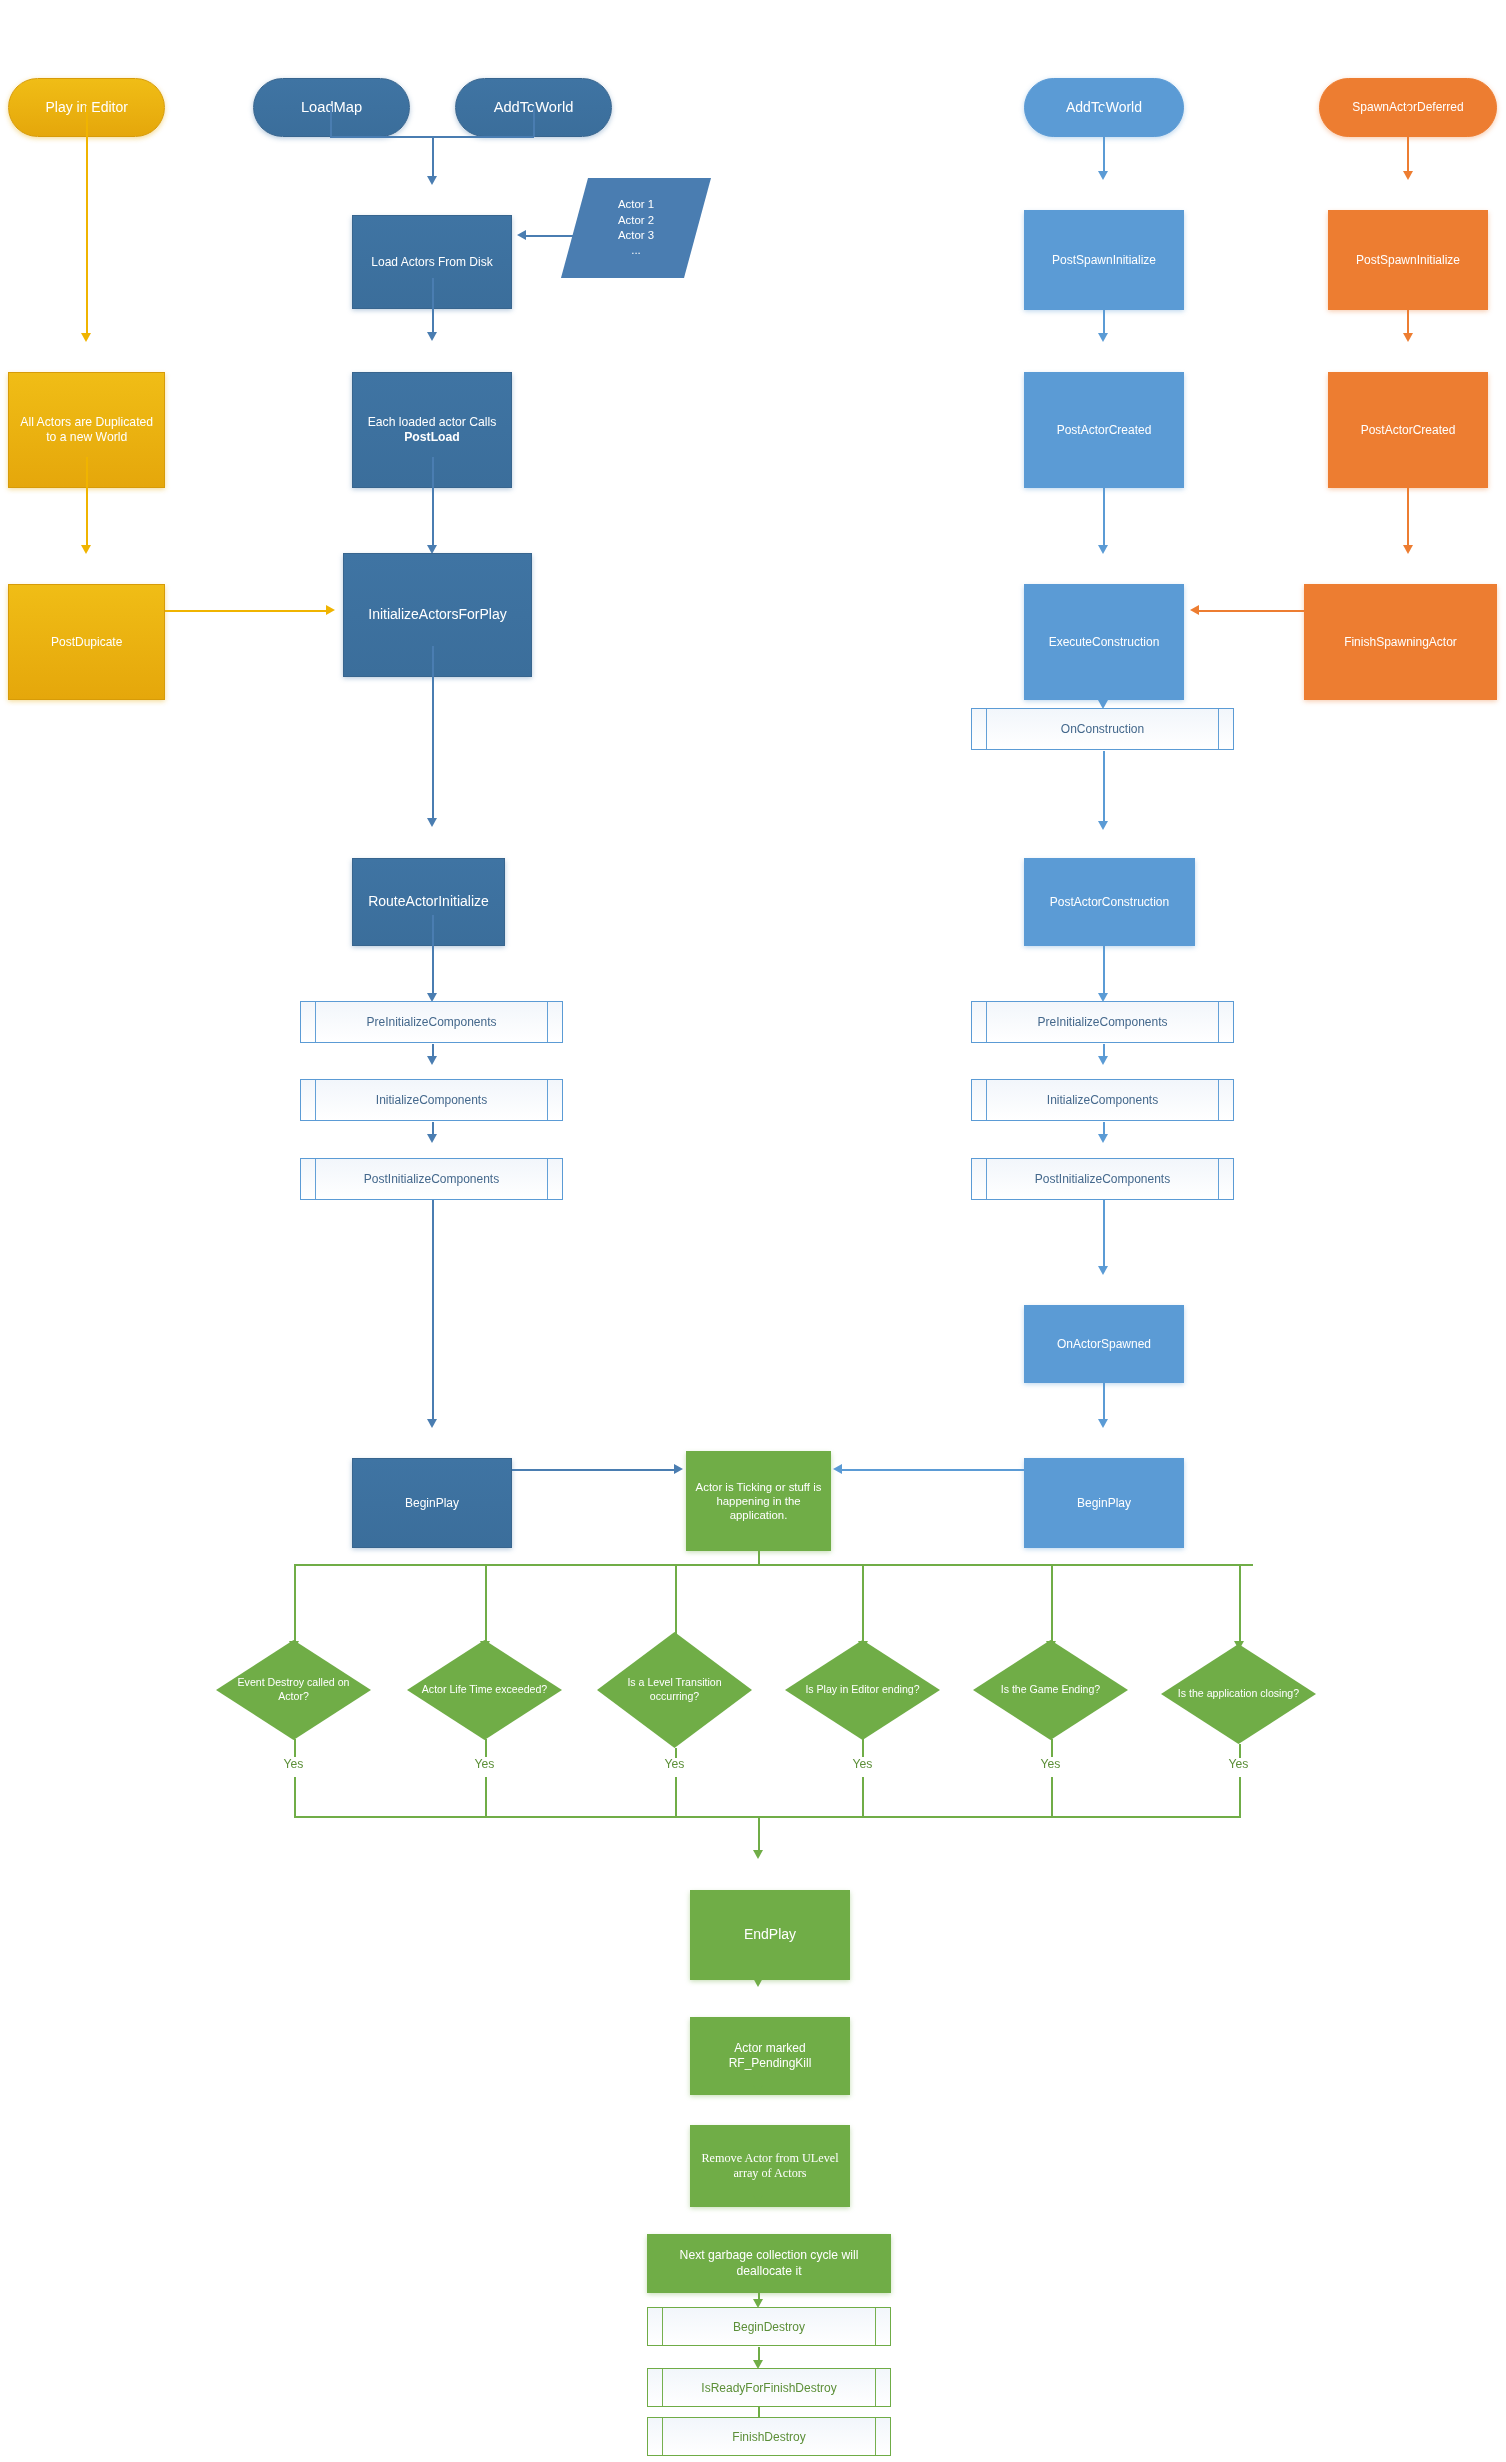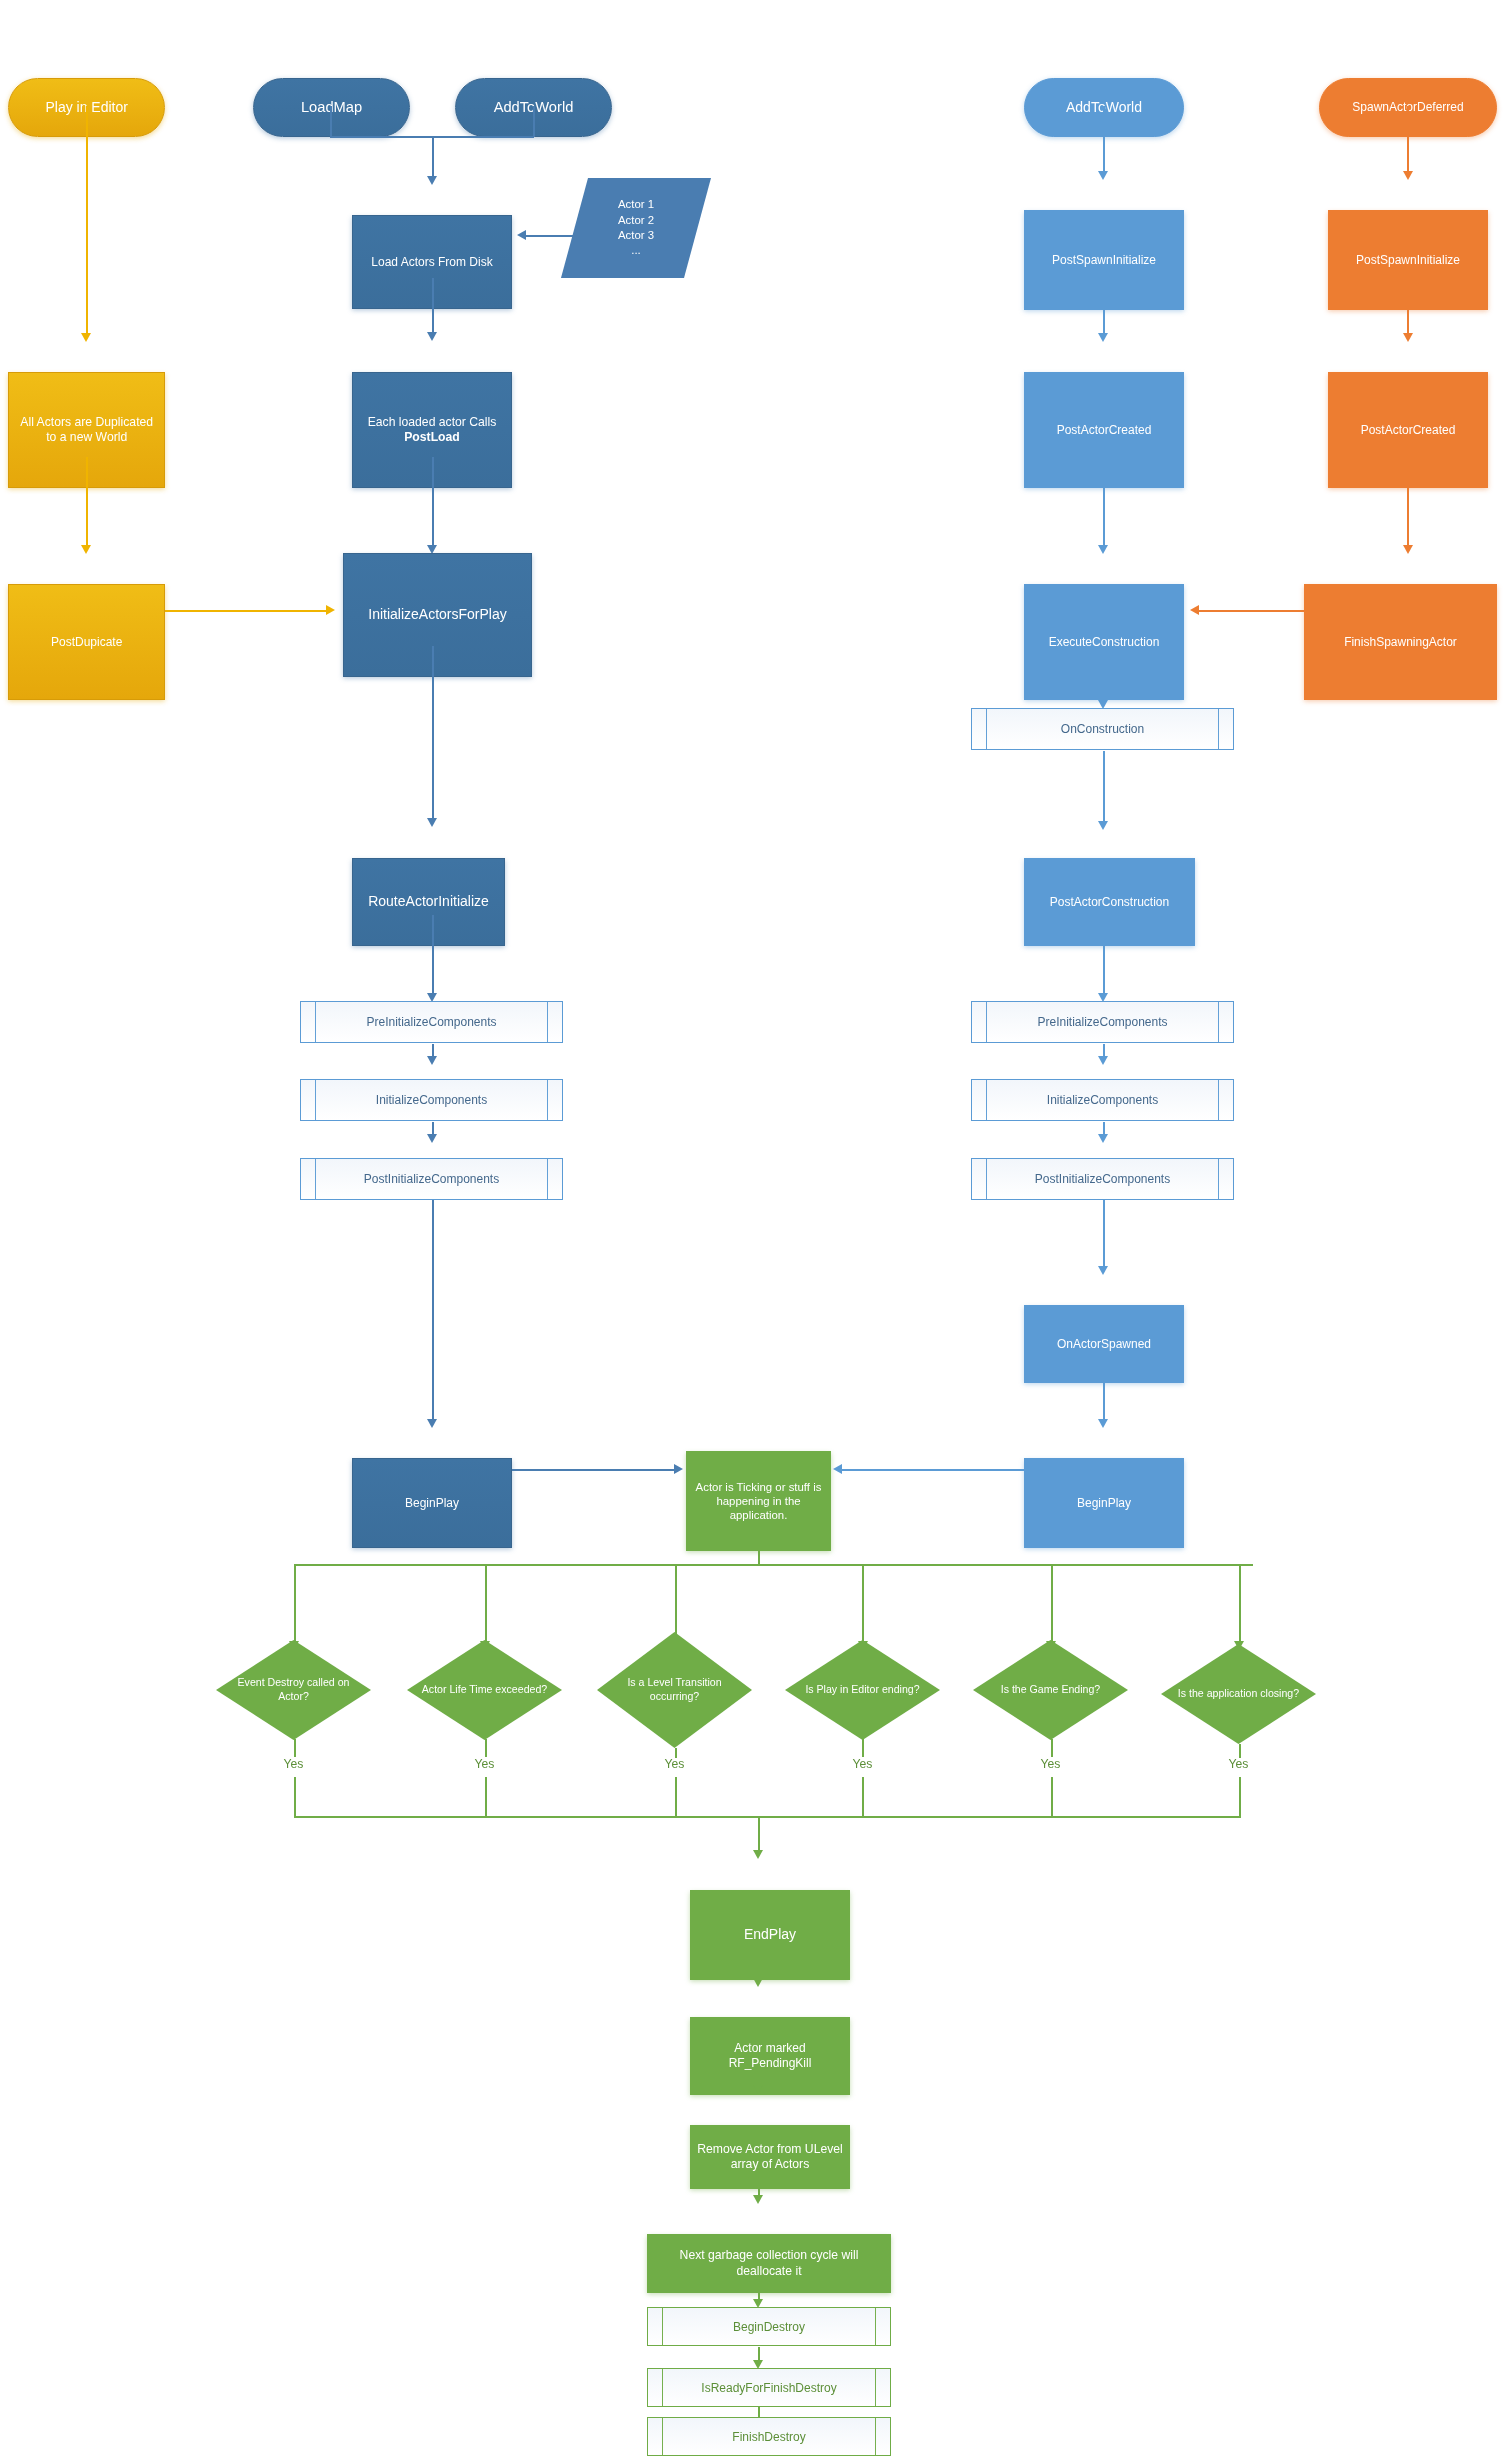"Remove Actor from ULevel array" div.node { font-family: none -> Liberation Serif, serif; height: 64px -> 82px }
